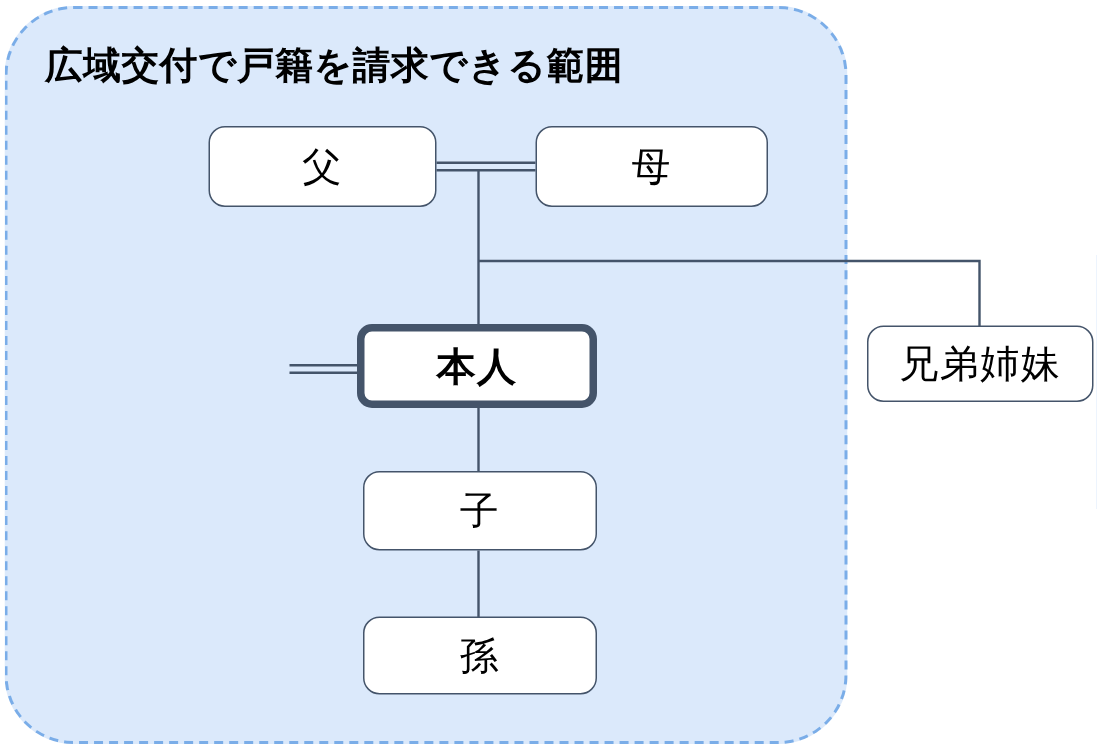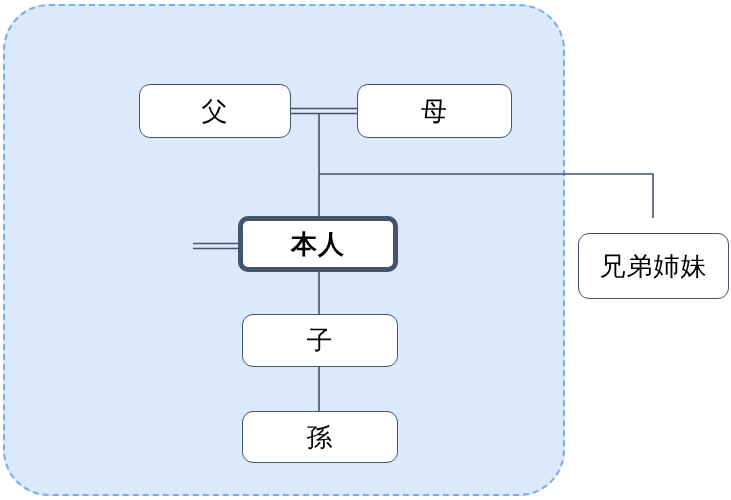"広域交付で戸籍を請求できる範囲" div.diagram-title { html: none -> <div>広域交付で戸籍を請求できる範囲</div> }
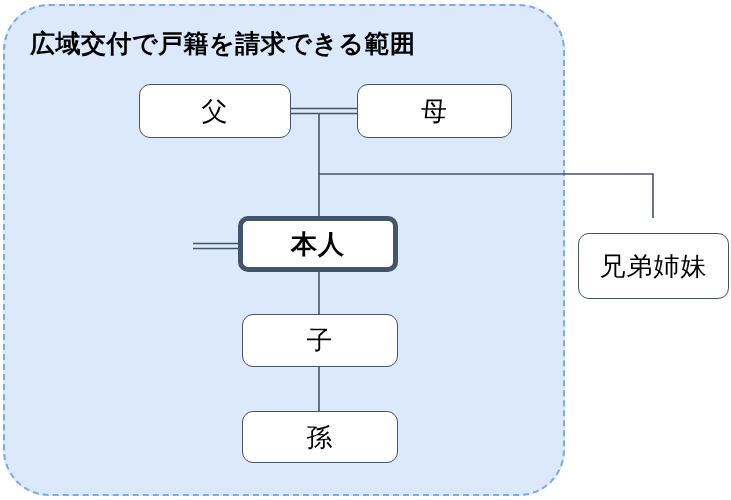"兄弟姉妹" .node-siblings { height: 66px -> 51px; margin-top: 16px -> none }
